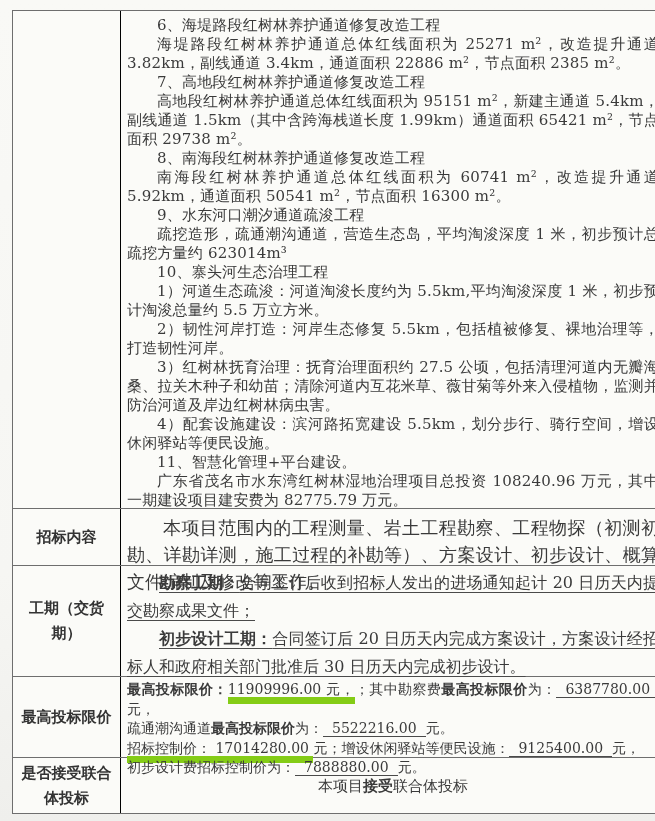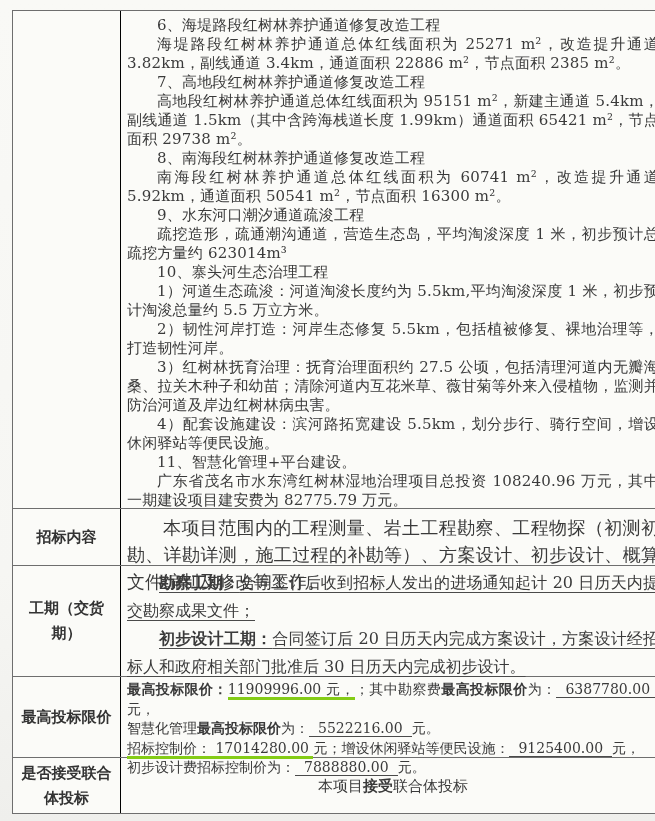"11909996.00 元，" .u { border-bottom: 3px solid #84cc16 -> 7px solid #84cc16 }
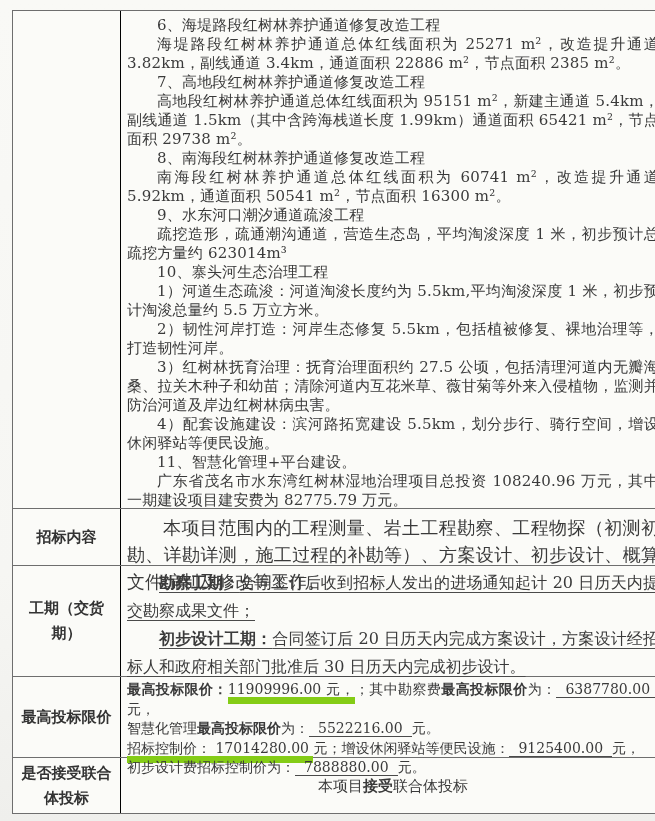"智慧化管理" span { text: 智慧化管理 -> 疏通潮沟通道 }
